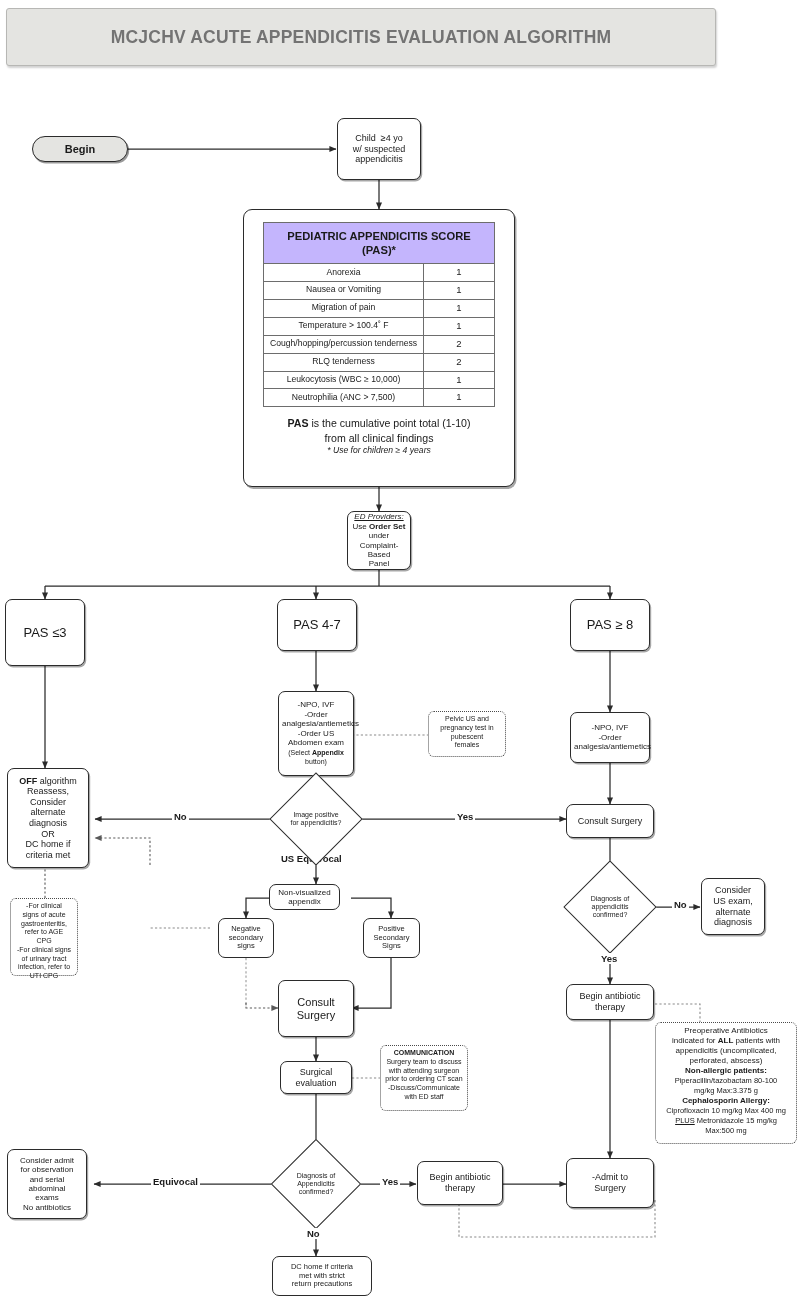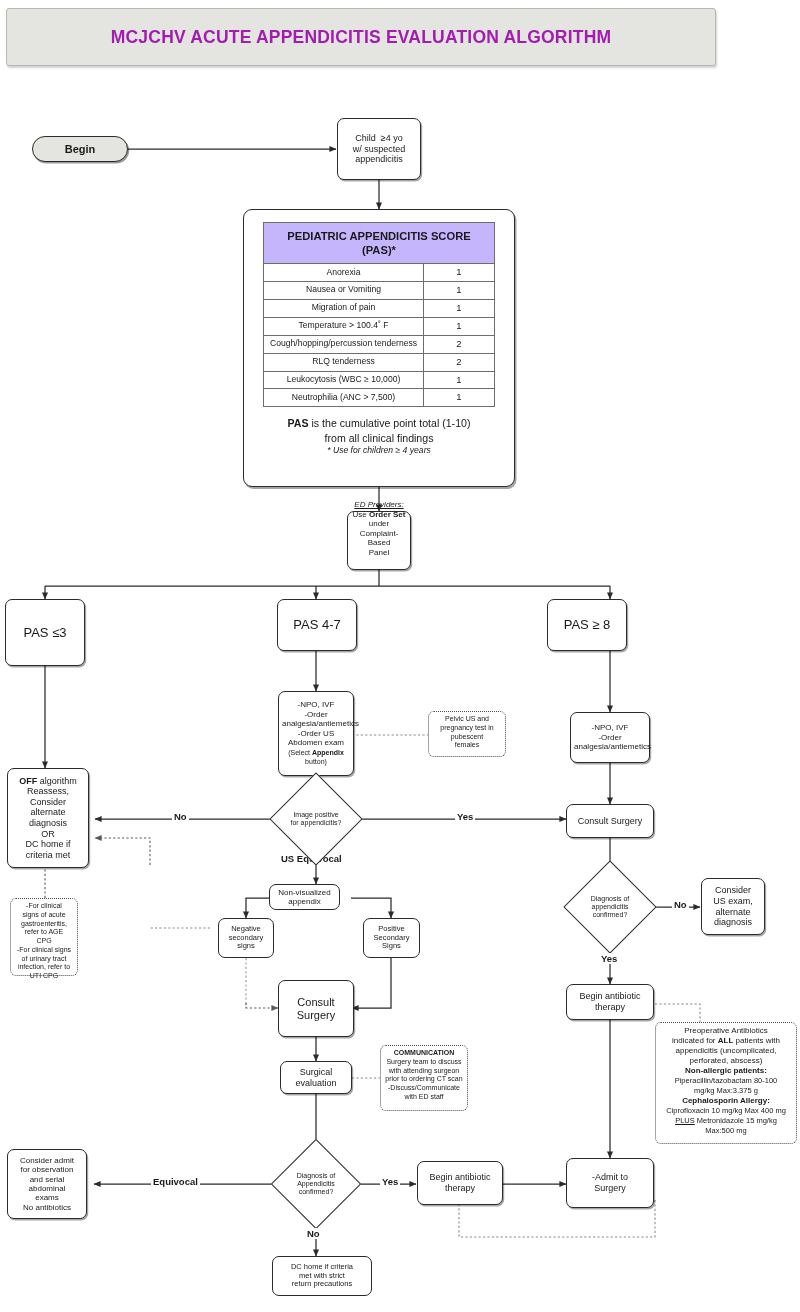"MCJCHV ACUTE APPENDICITIS EVALUATION" .banner span { color: #a21caf -> #737373 }
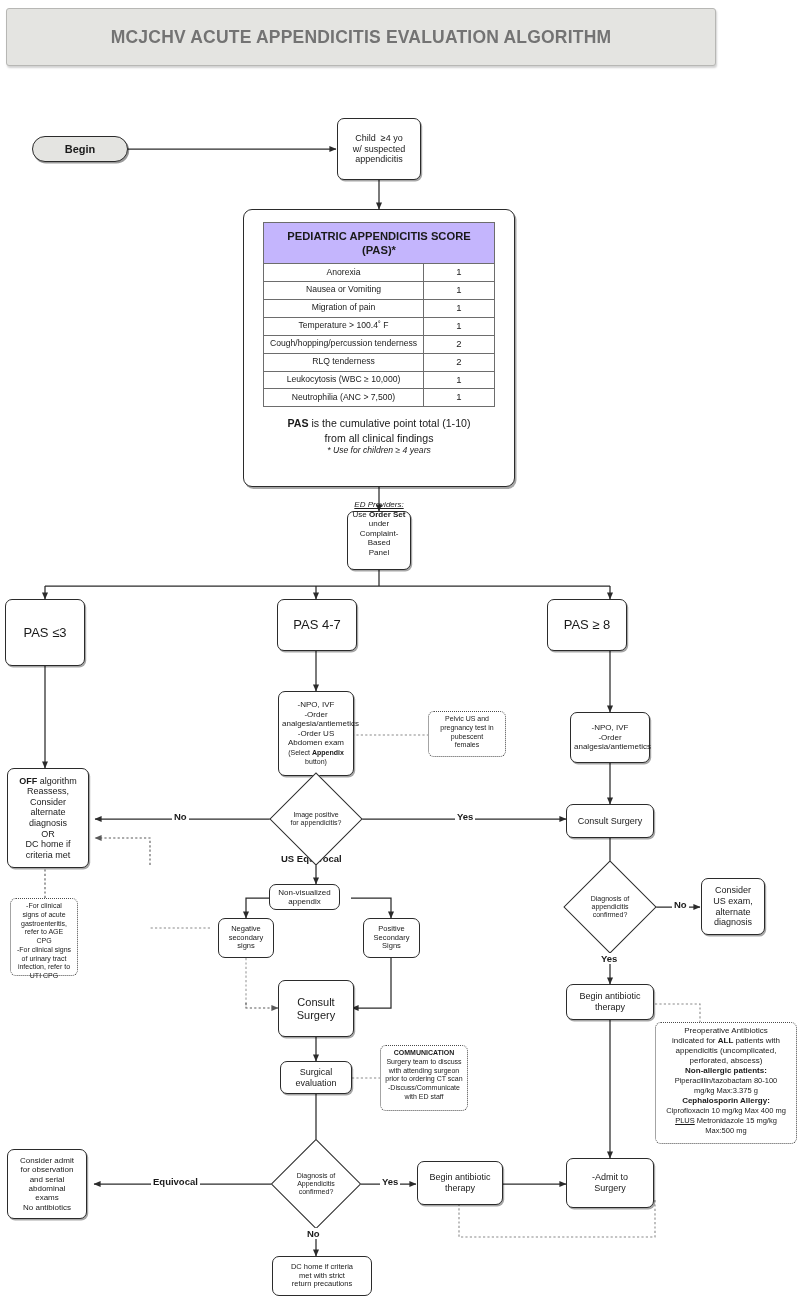"ED Providers:" div.node { align-items: flex-end -> none }
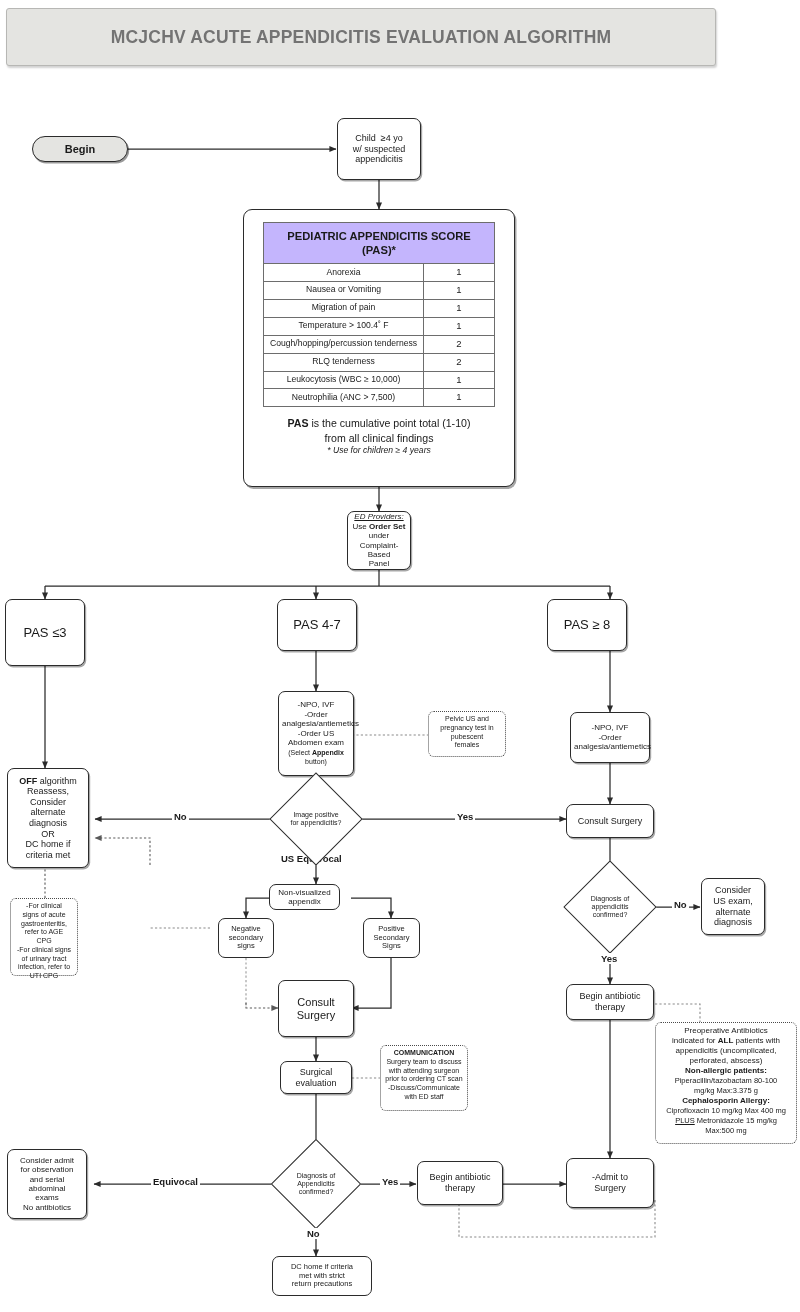"PAS ≥ 8" div.node { left: 547px -> 570px }
